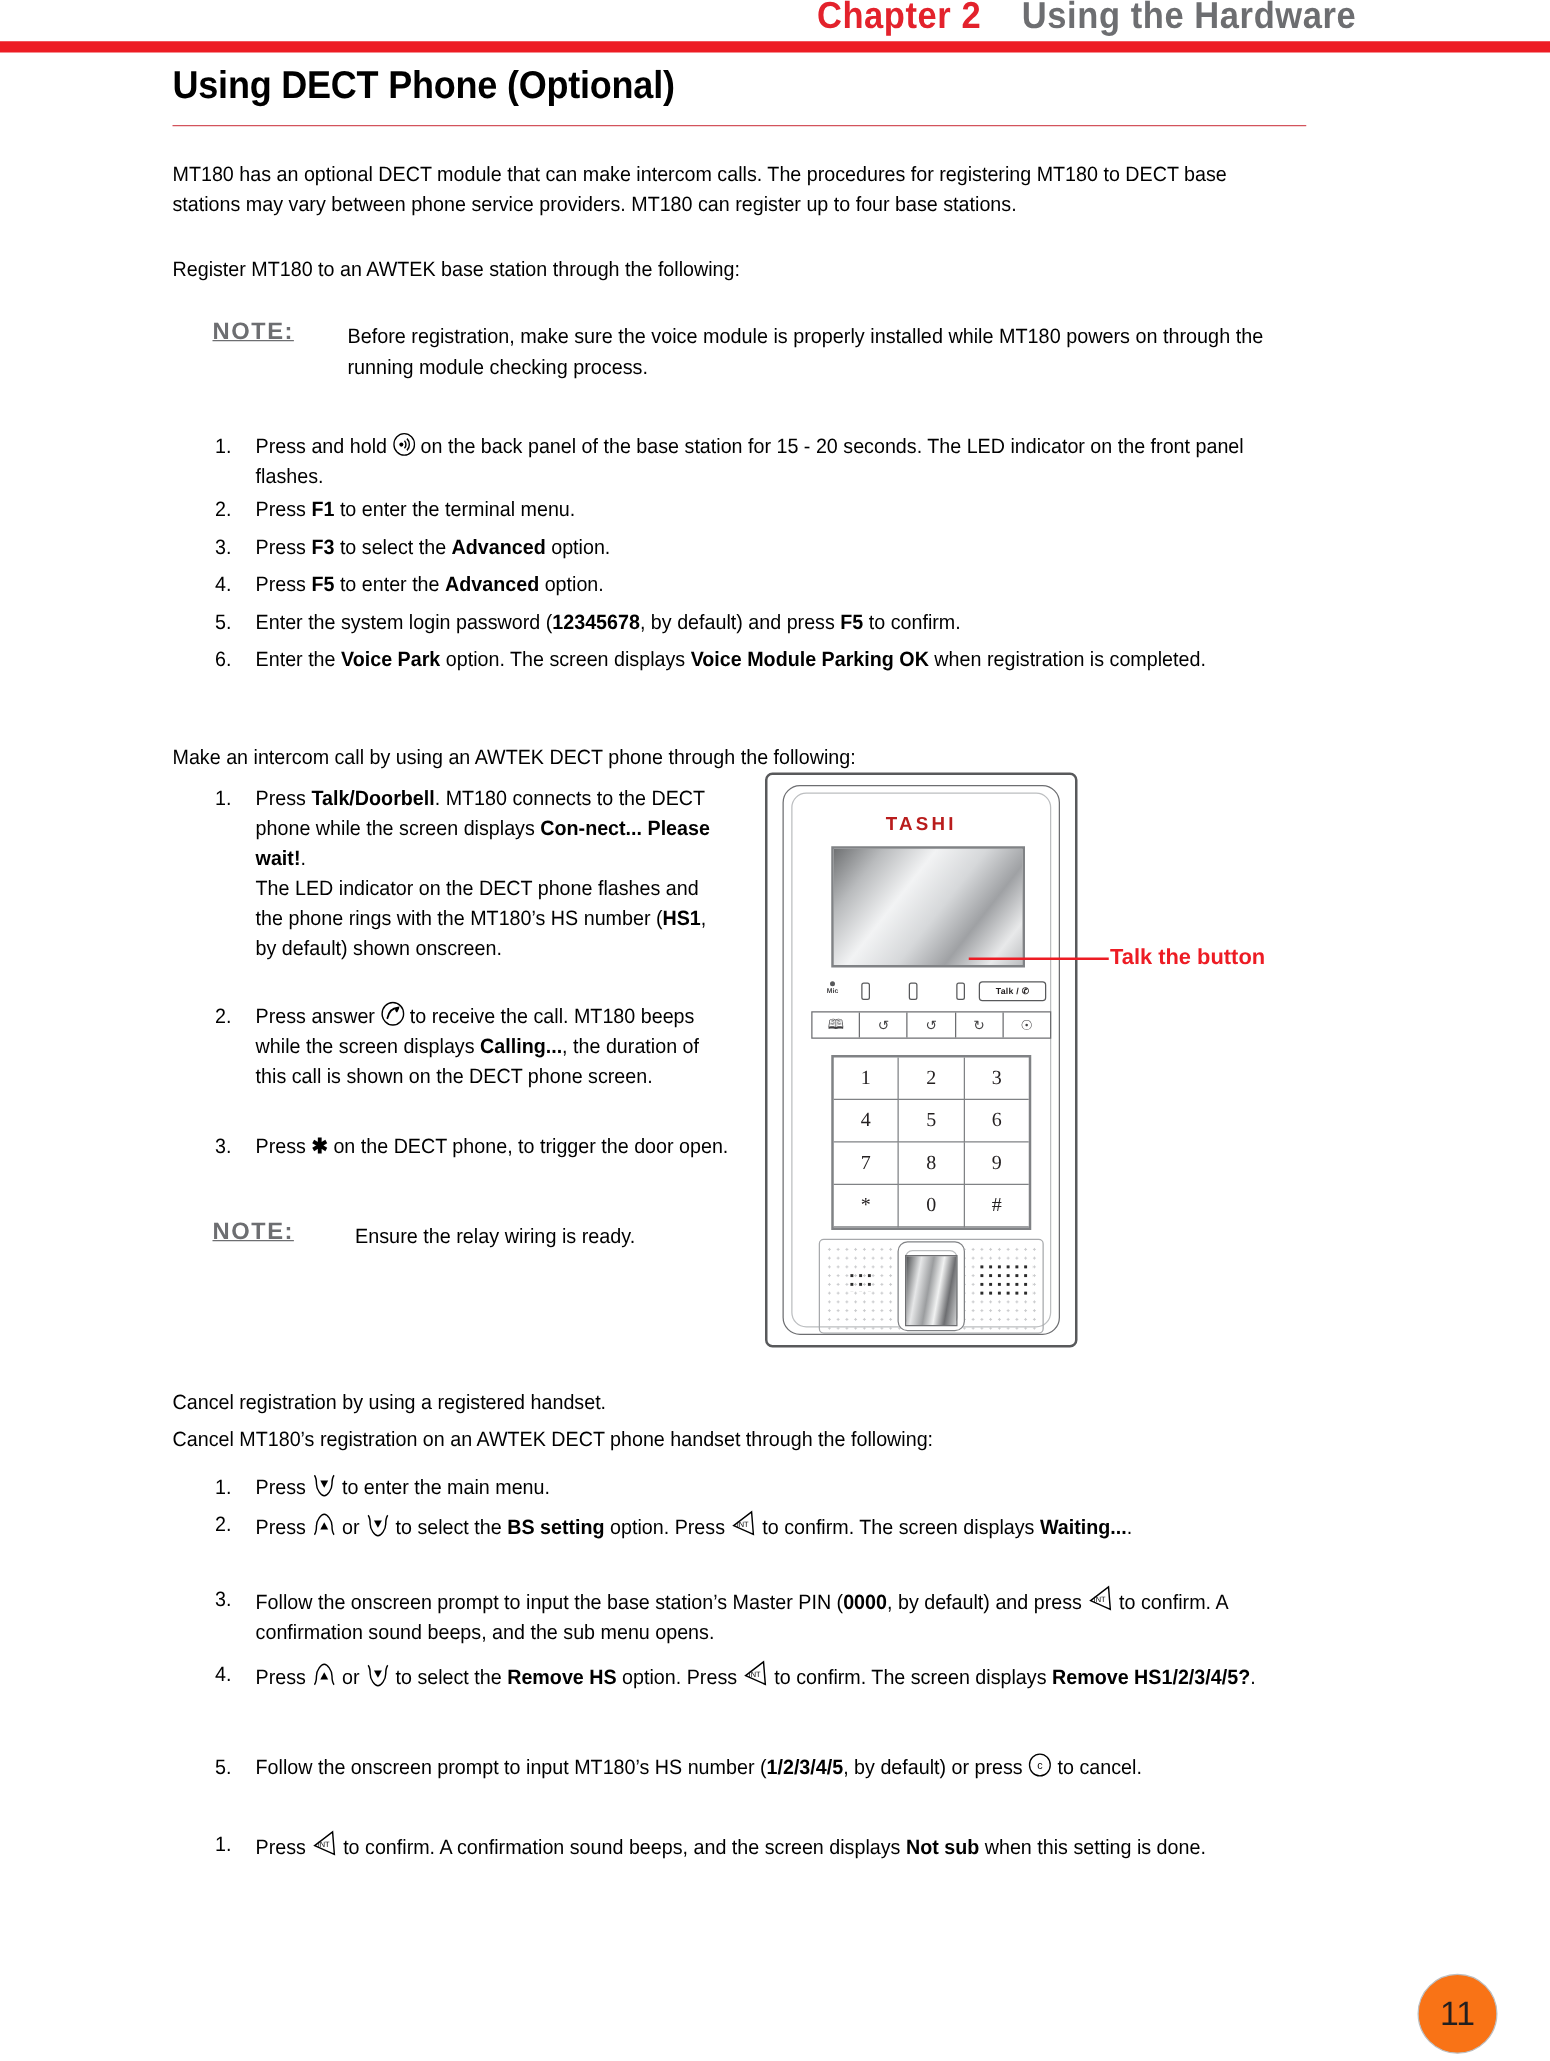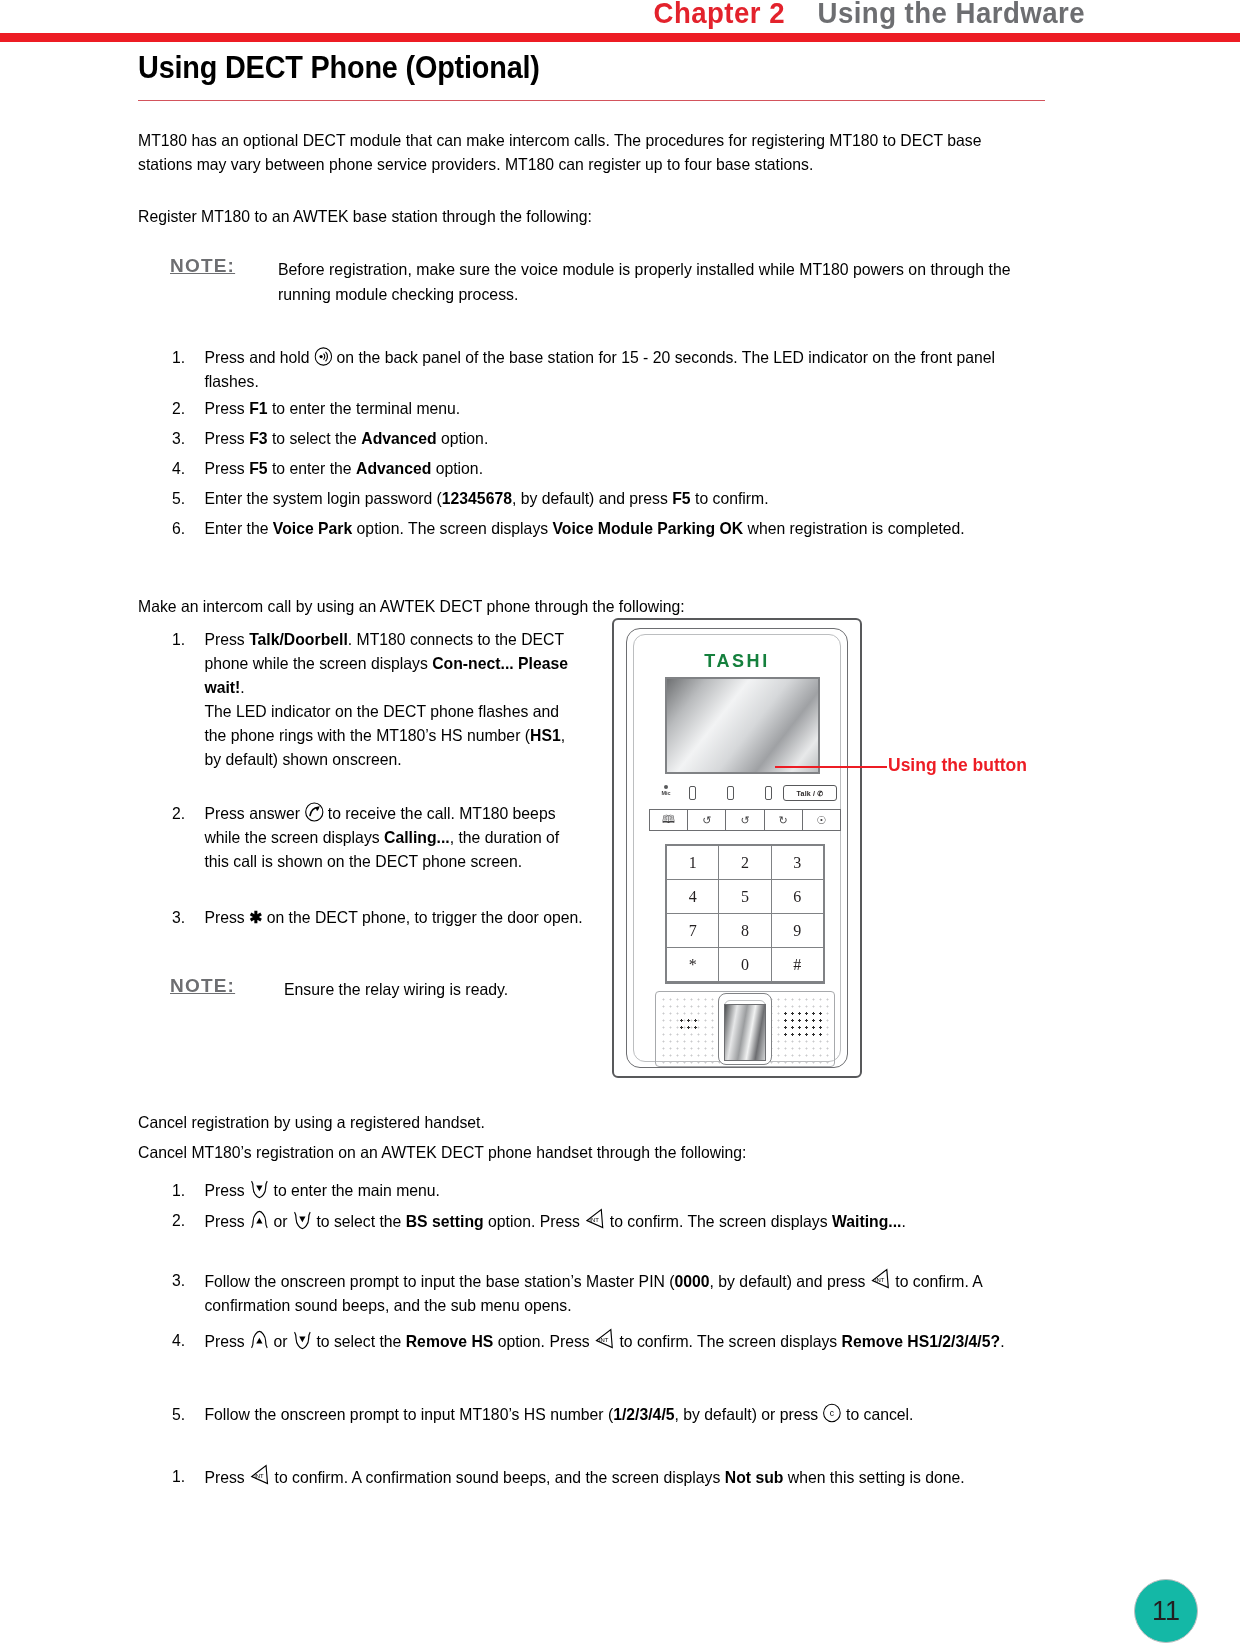"TASHI" .brand { color: #15803d -> #b91c1c; font-size: 18px -> 15px }
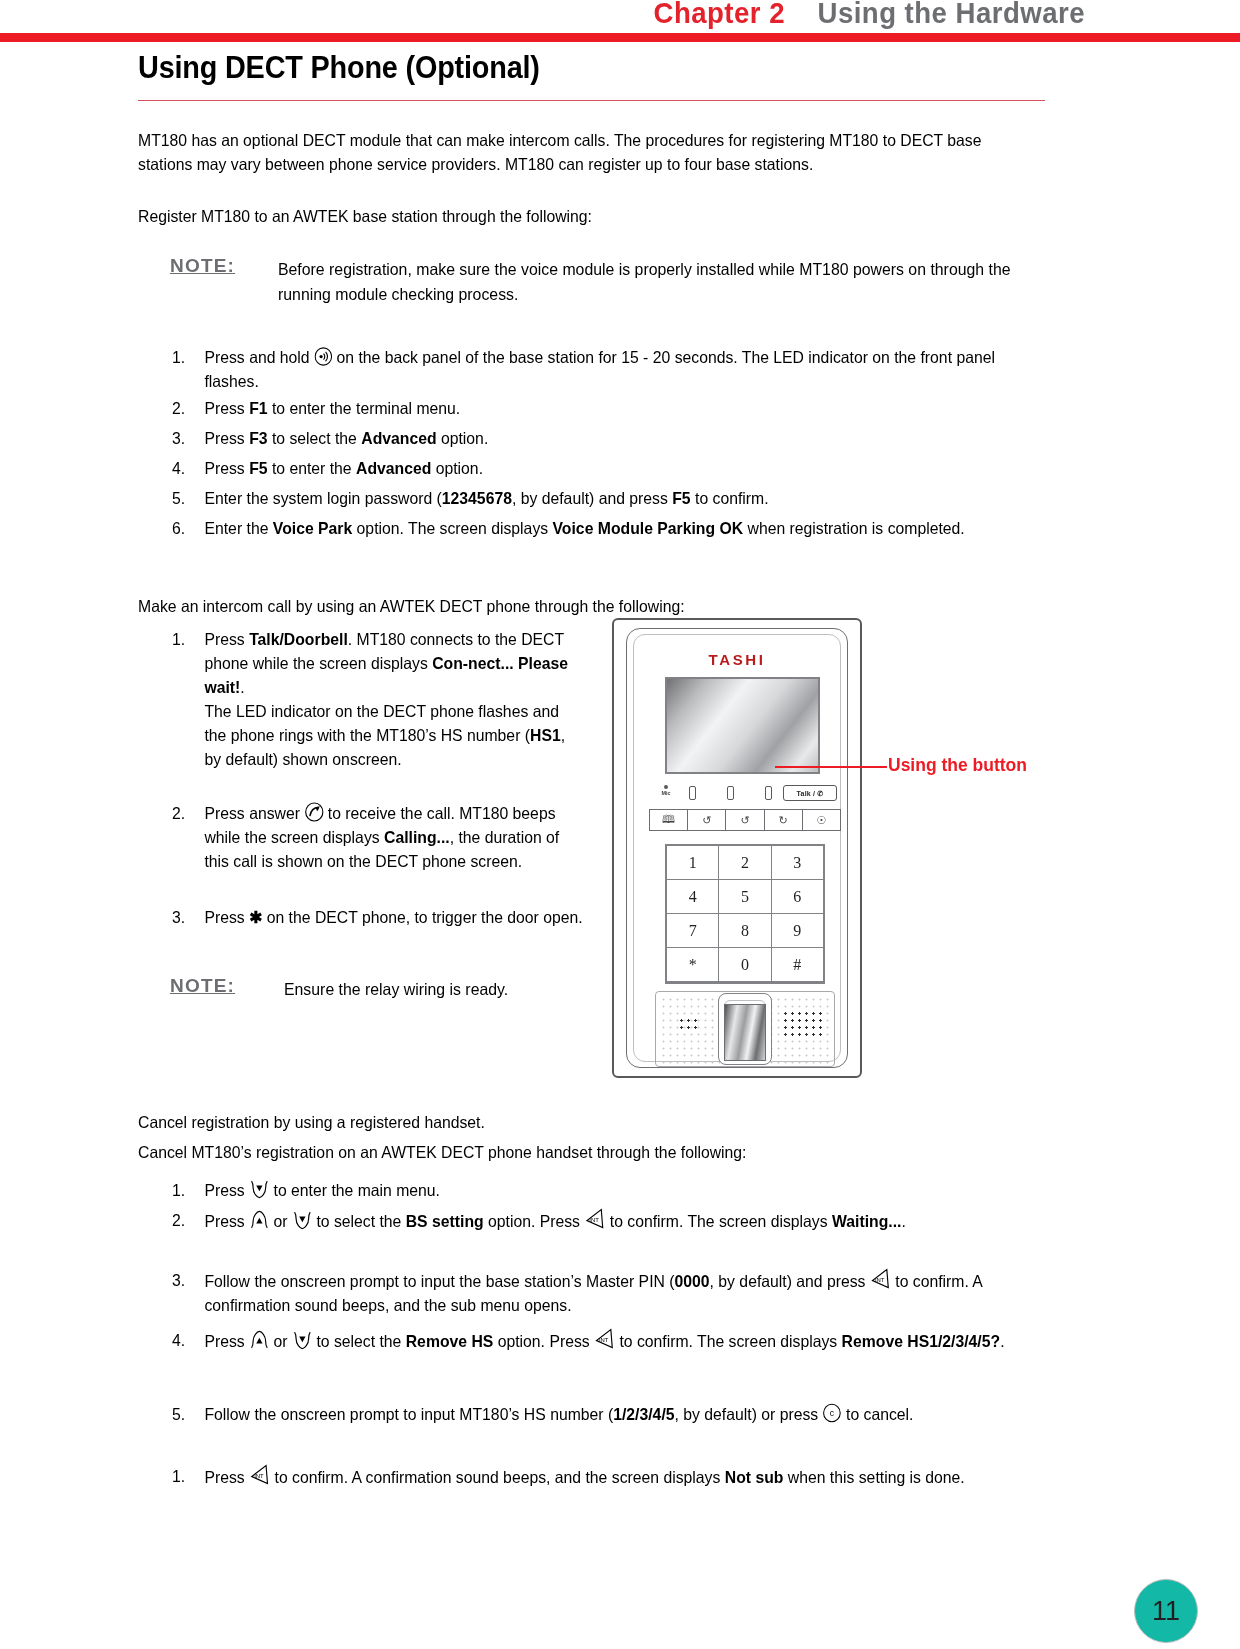"Using the button" div.callout-text { text: Using -> Talk }
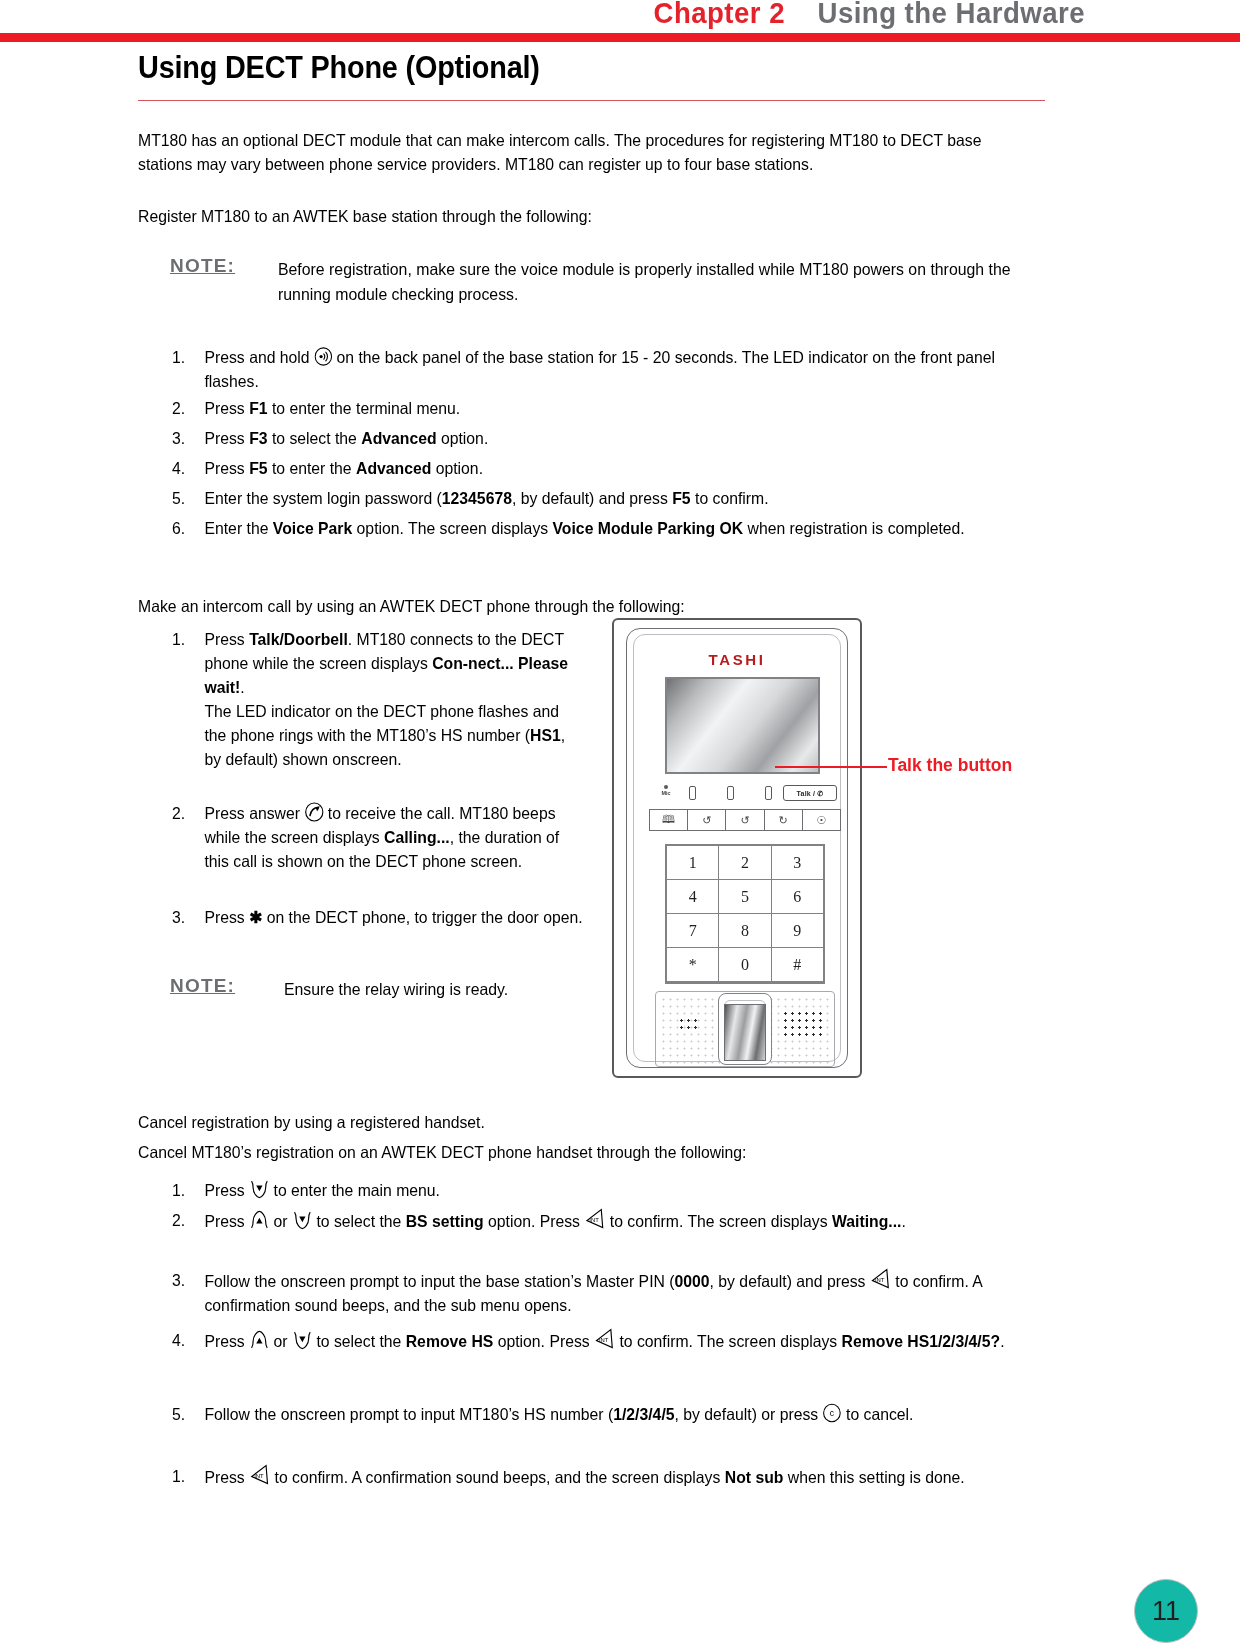"11" .pagenum { background: #14b8a6 -> #f97316 }
